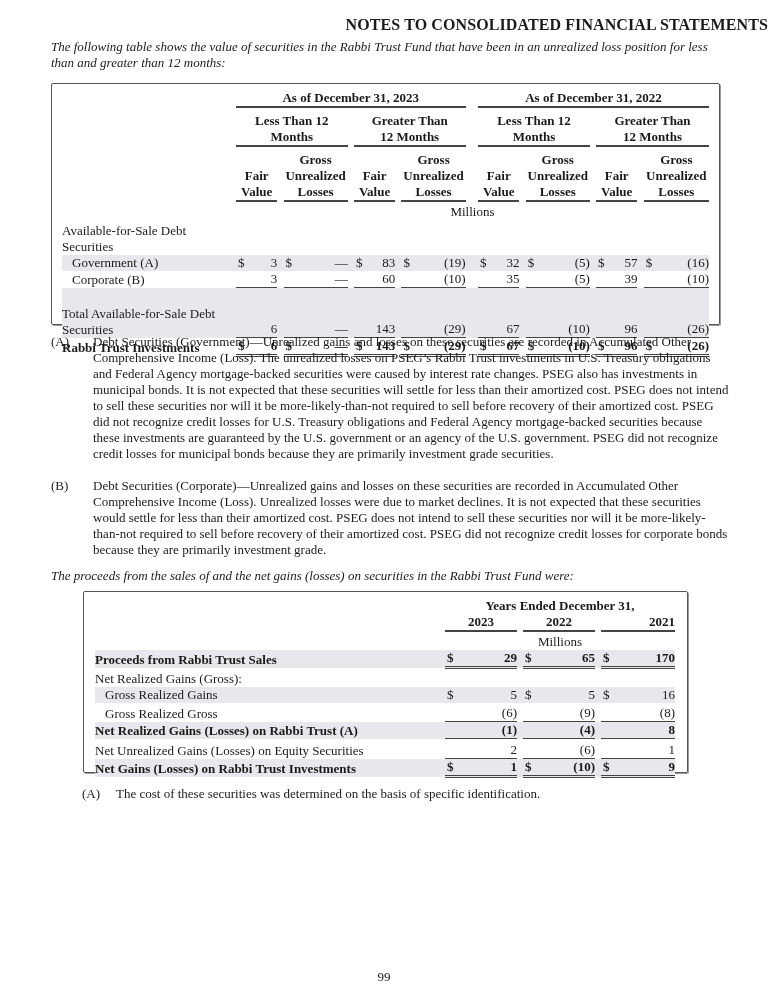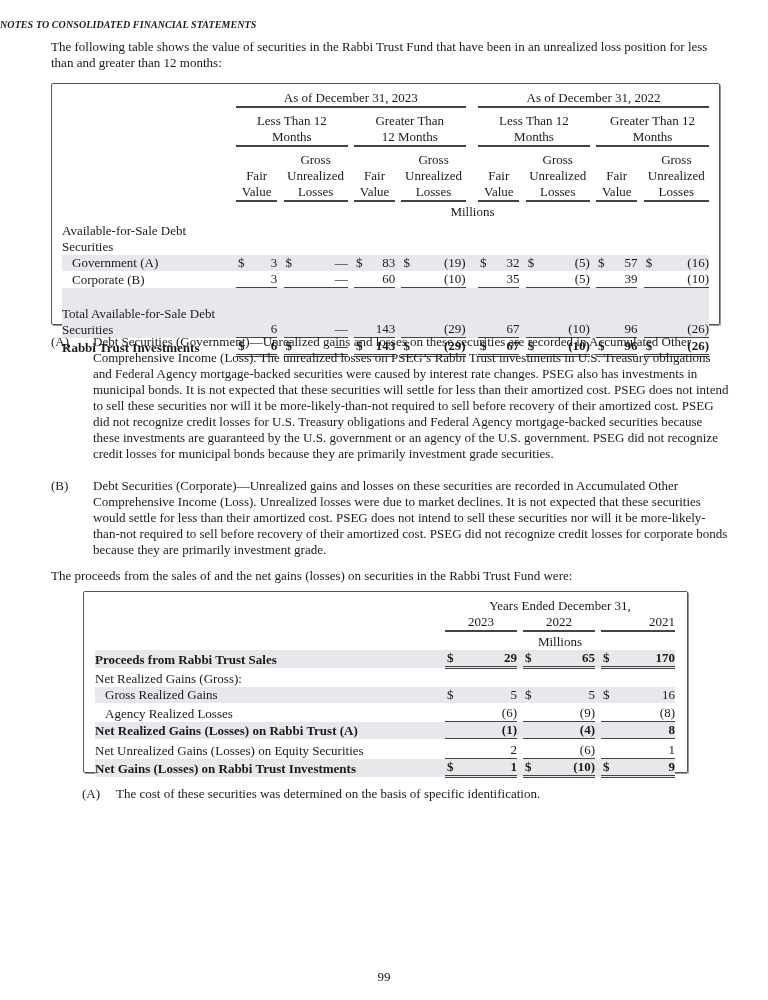"NOTES TO CONSOLIDATED FINANCIAL" .page-title { font-size: 10px -> 16px; font-style: italic -> none; text-align: left -> right }
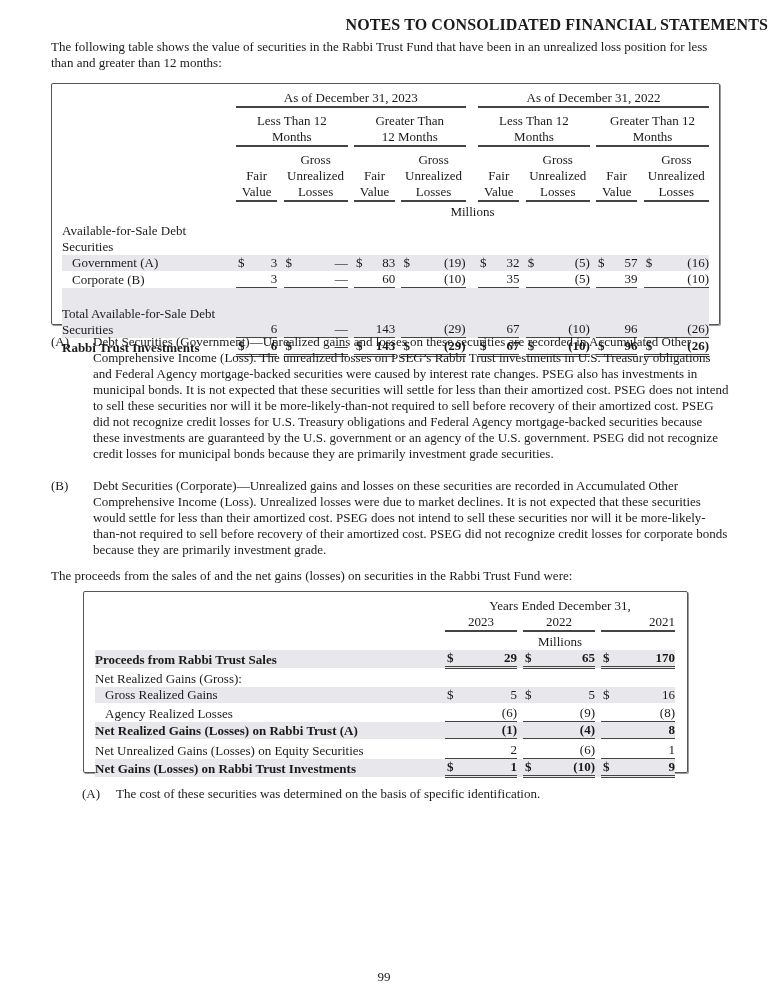"The following table shows the" .intro { font-style: none -> italic }
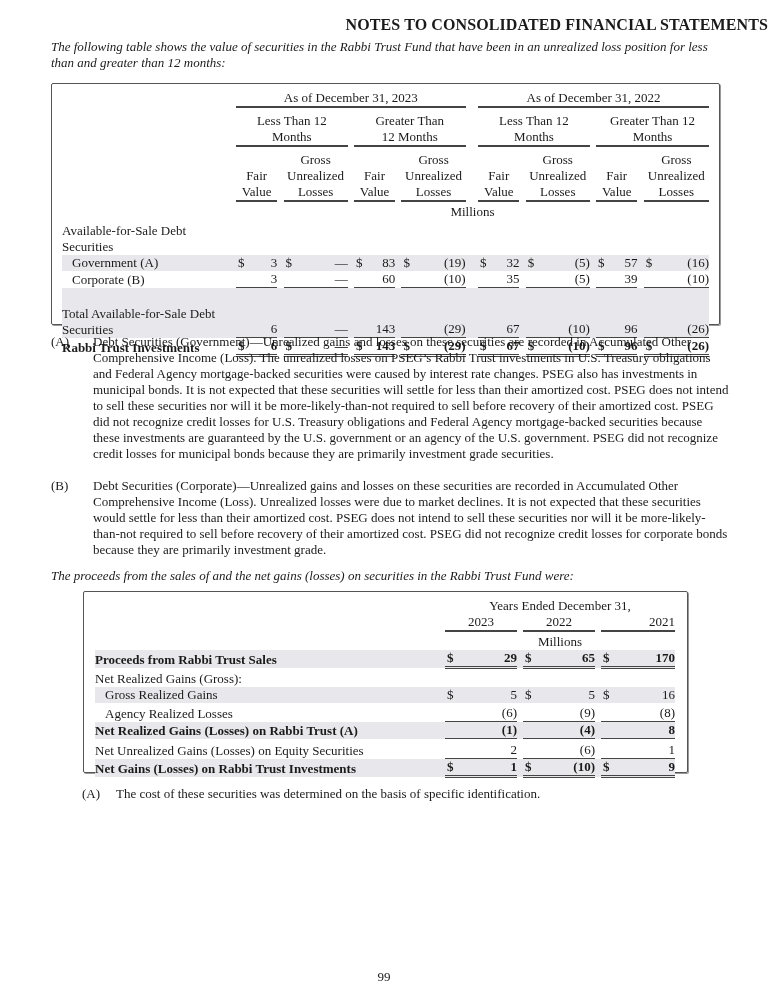"As of December 31, 2023" .hdr { font-weight: normal -> bold }
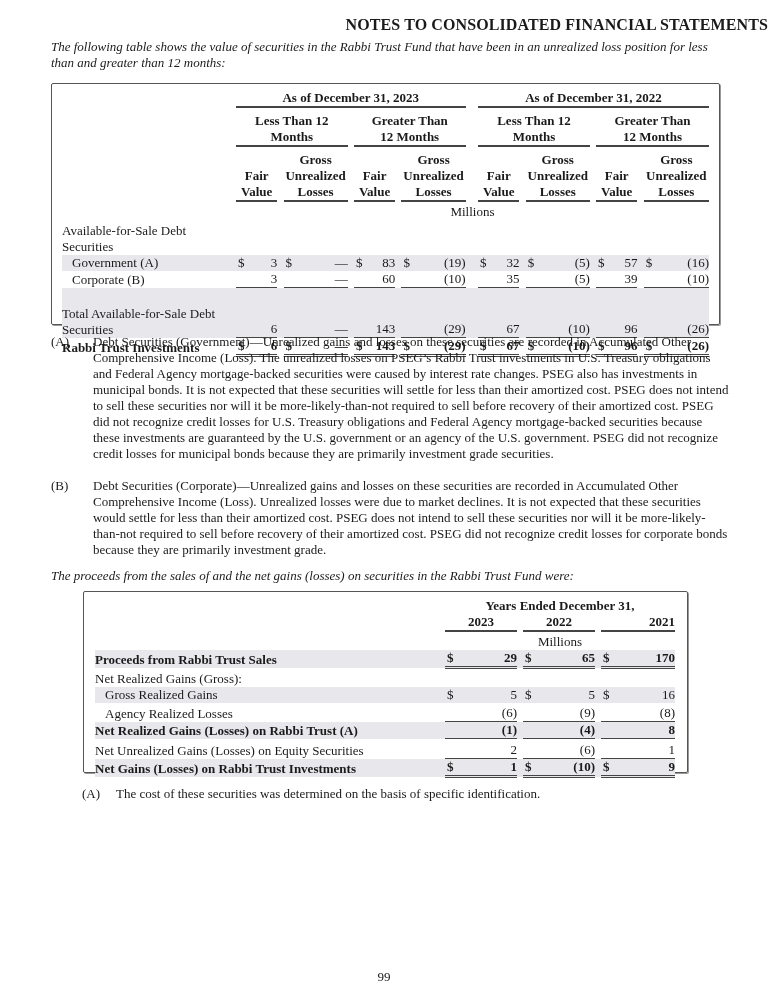"Agency Realized Losses" td { text: Agency Realized Losses -> Gross Realized Gross }
